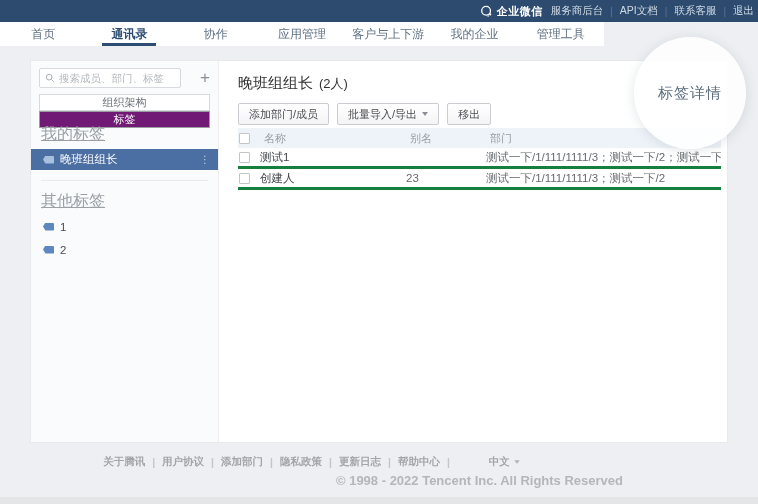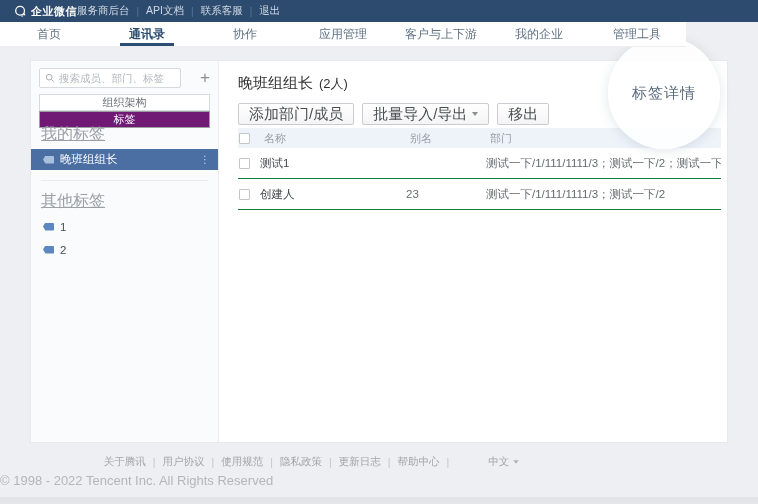"企业微信" .topbar { gap: none -> 8px; justify-content: flex-start -> flex-end; padding: 0 14px -> 0 4px }
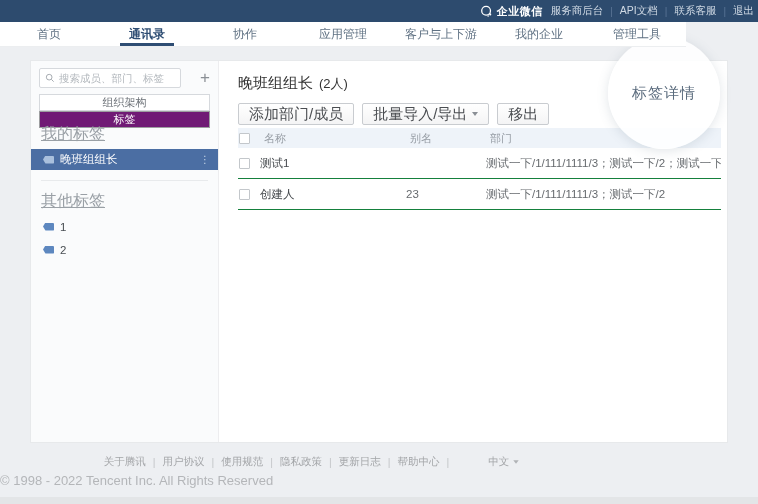"首页" .navbar { width: 686px -> 604px }
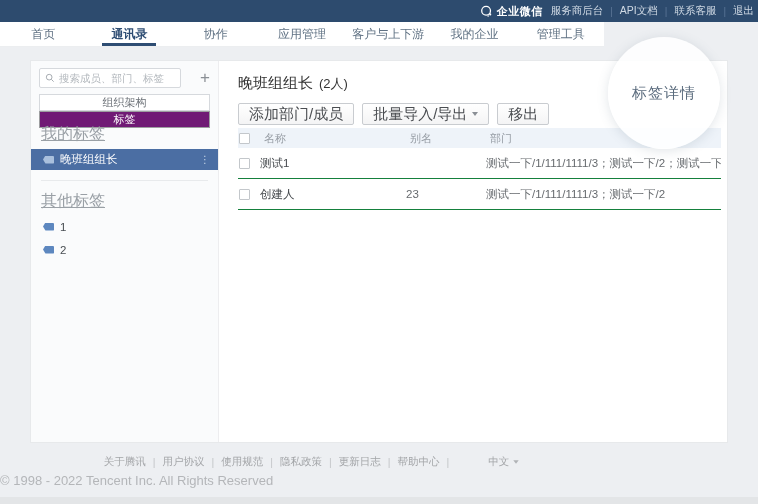"标签详情" .spot-circle { left: 608px -> 634px }
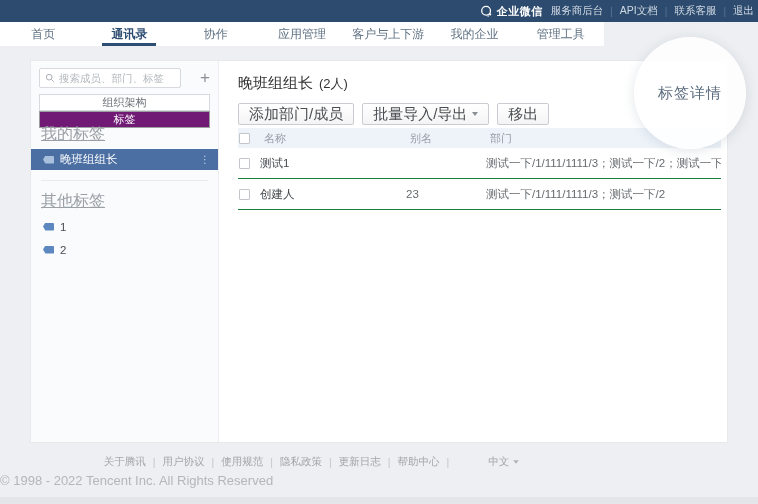"添加部门/成员" .btn { font-size: 15px -> 11px }
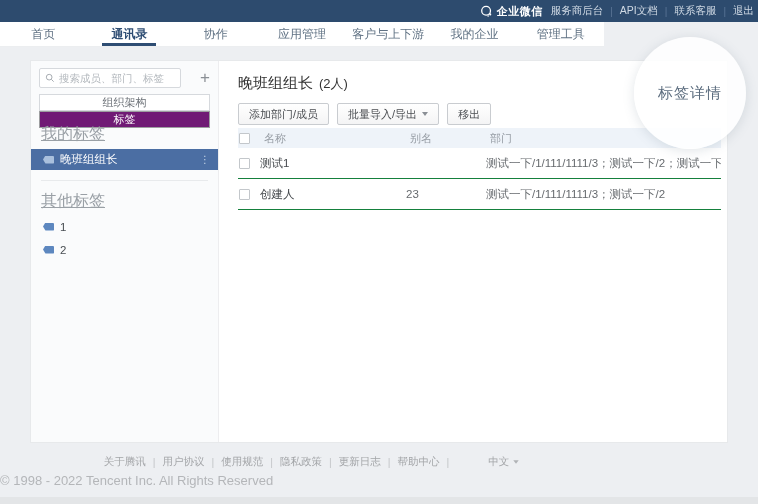"测试1" .t-body-row { border-bottom: 1px solid #15803d -> 3px solid #15803d; height: 31px -> 21px }
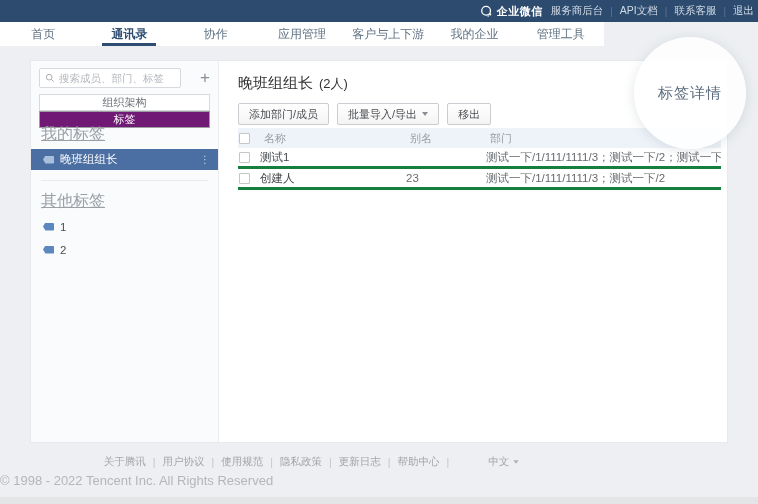"关于腾讯" .footer { font-weight: none -> bold; text-align: left -> right }
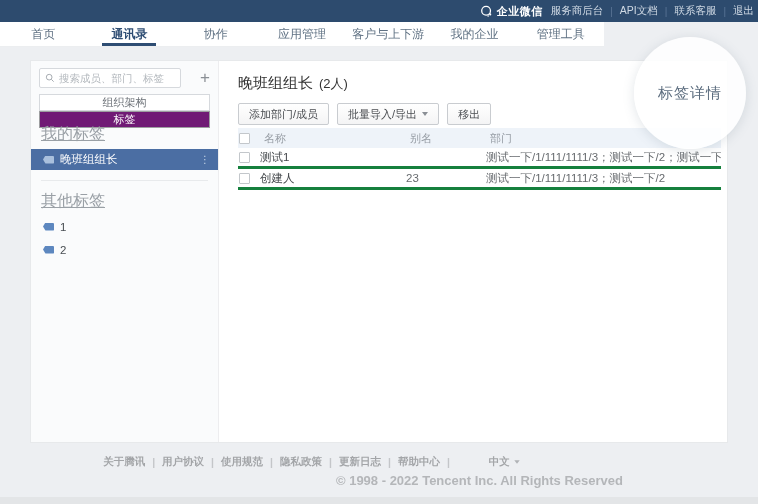"使用规范" span.f-link { text: 使用规范 -> 添加部门 }
